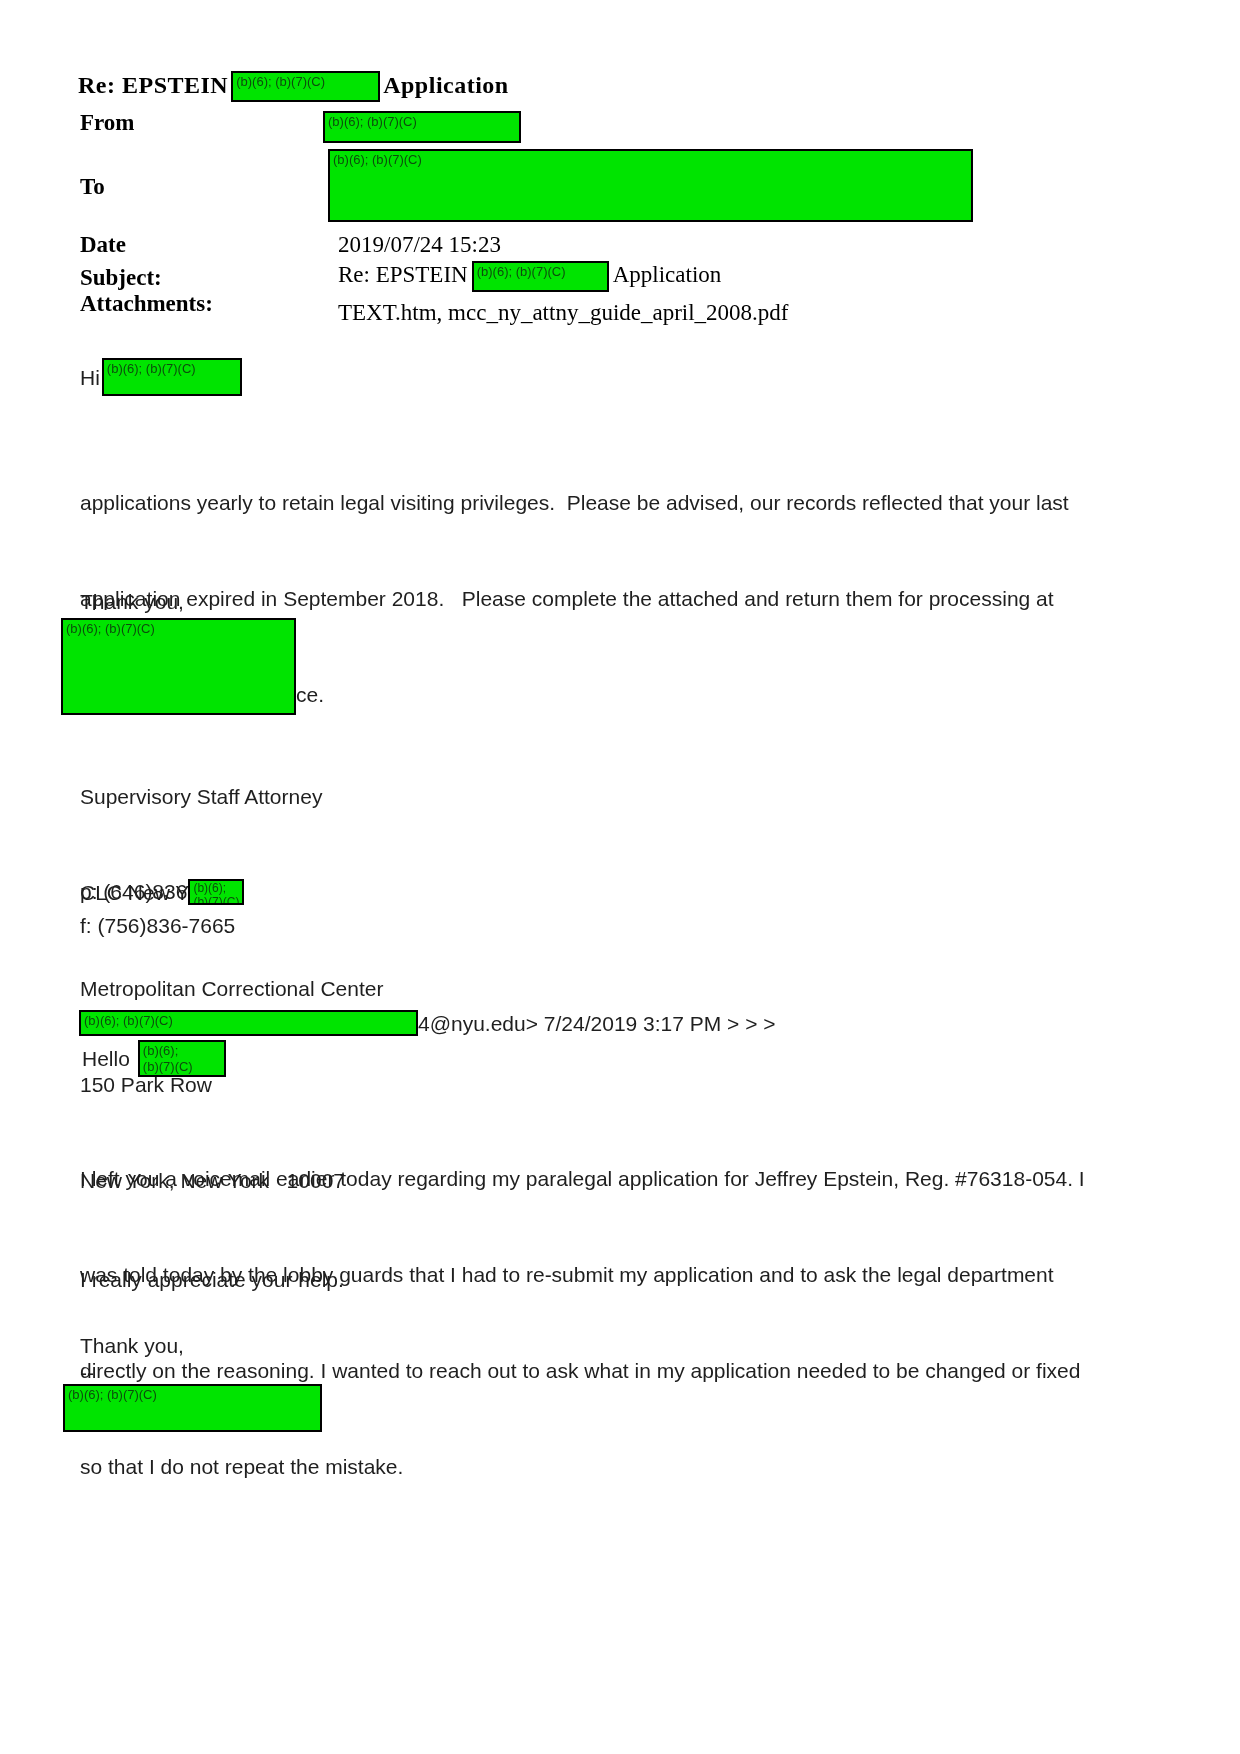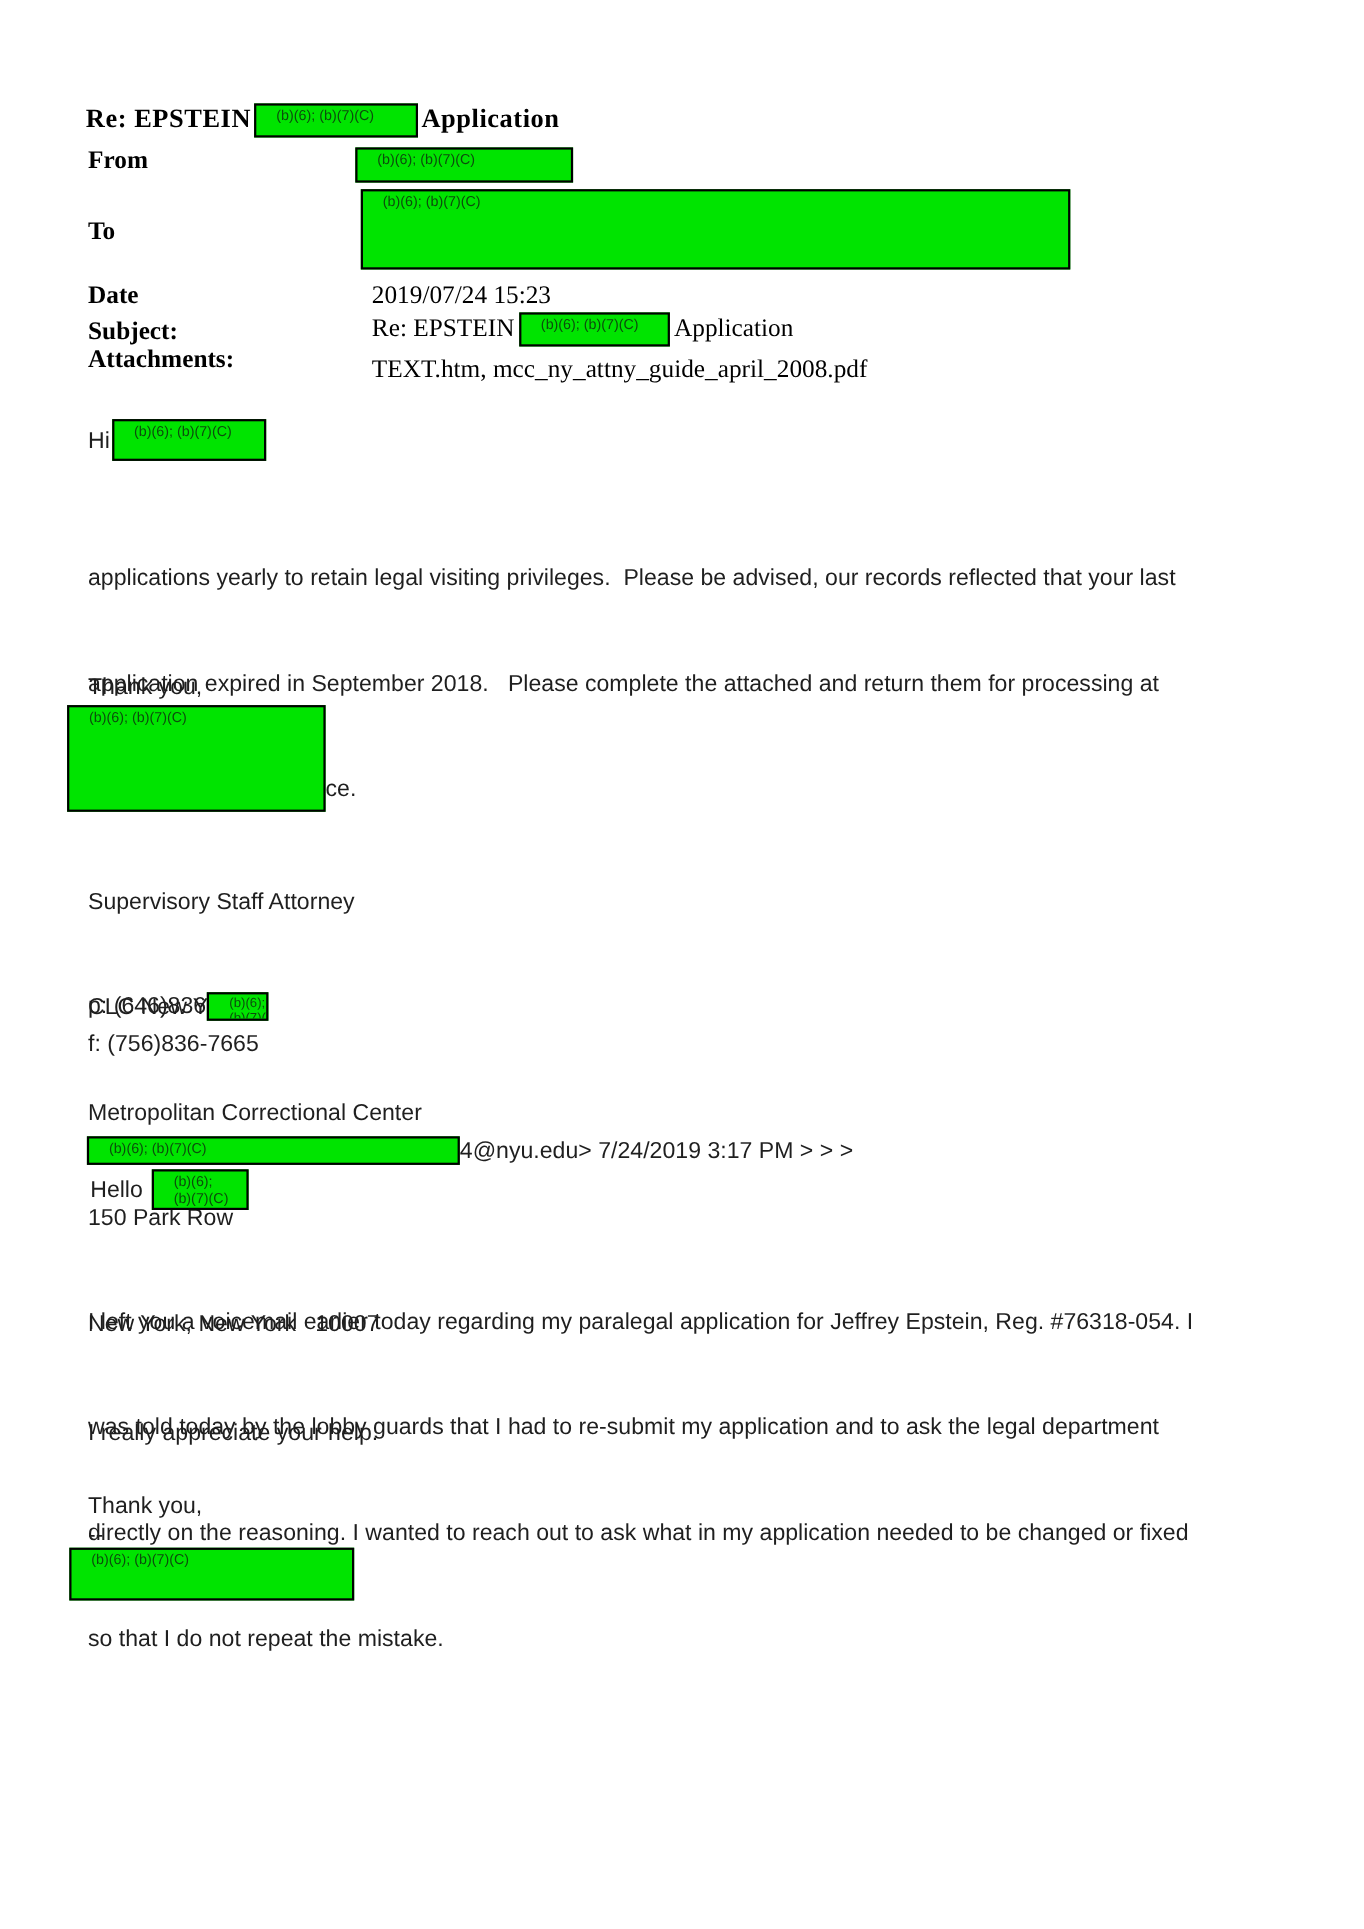"Re: EPSTEIN" .page { margin-top: 23px -> none }
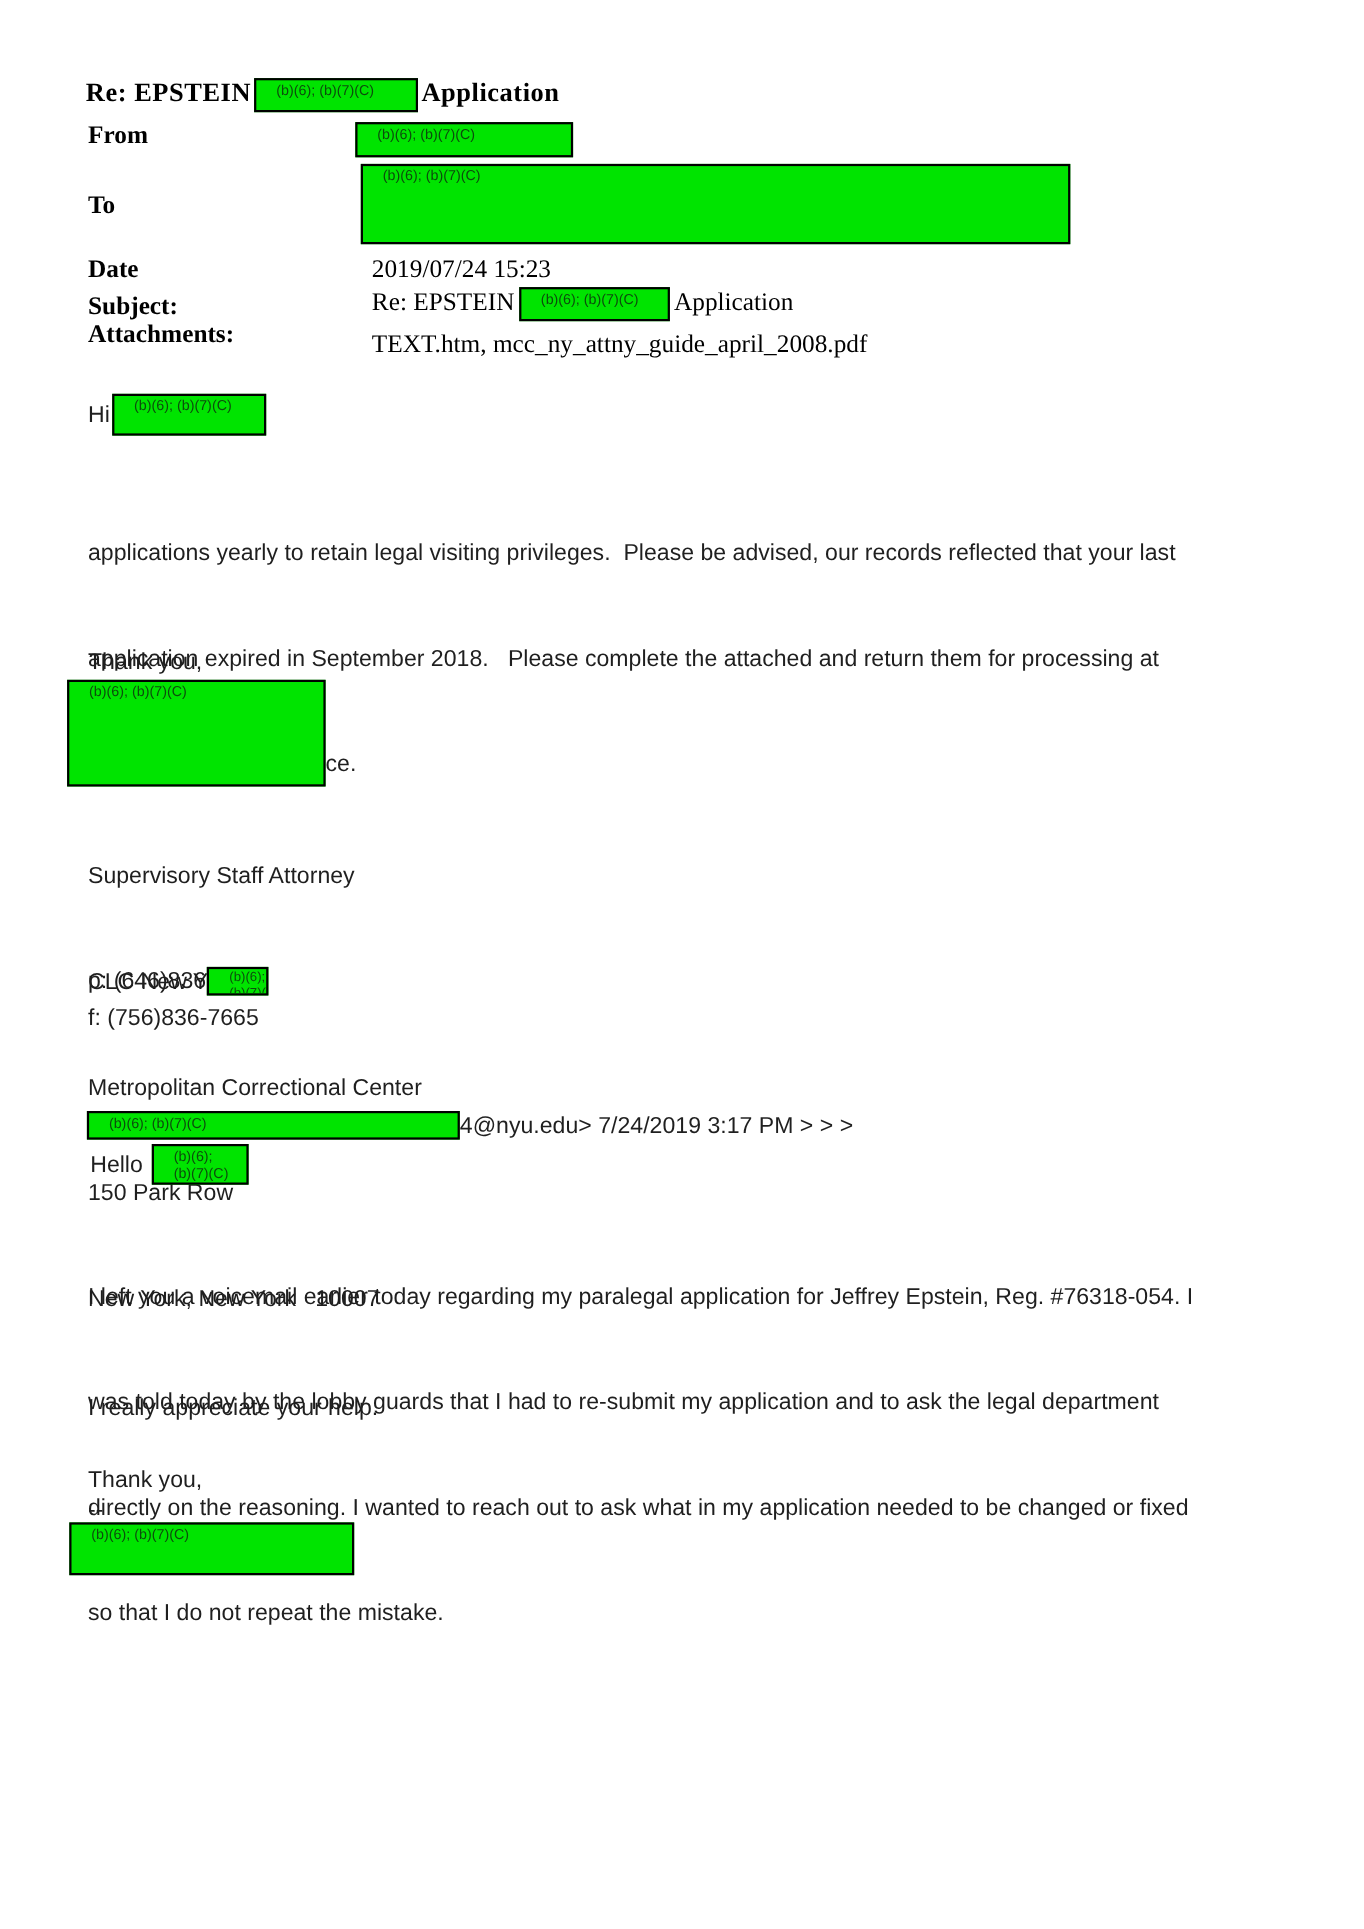"(b)(6); (b)(7)(C)" .red-label { padding: 1px 0 0 18px -> 1px 0 0 3px }
